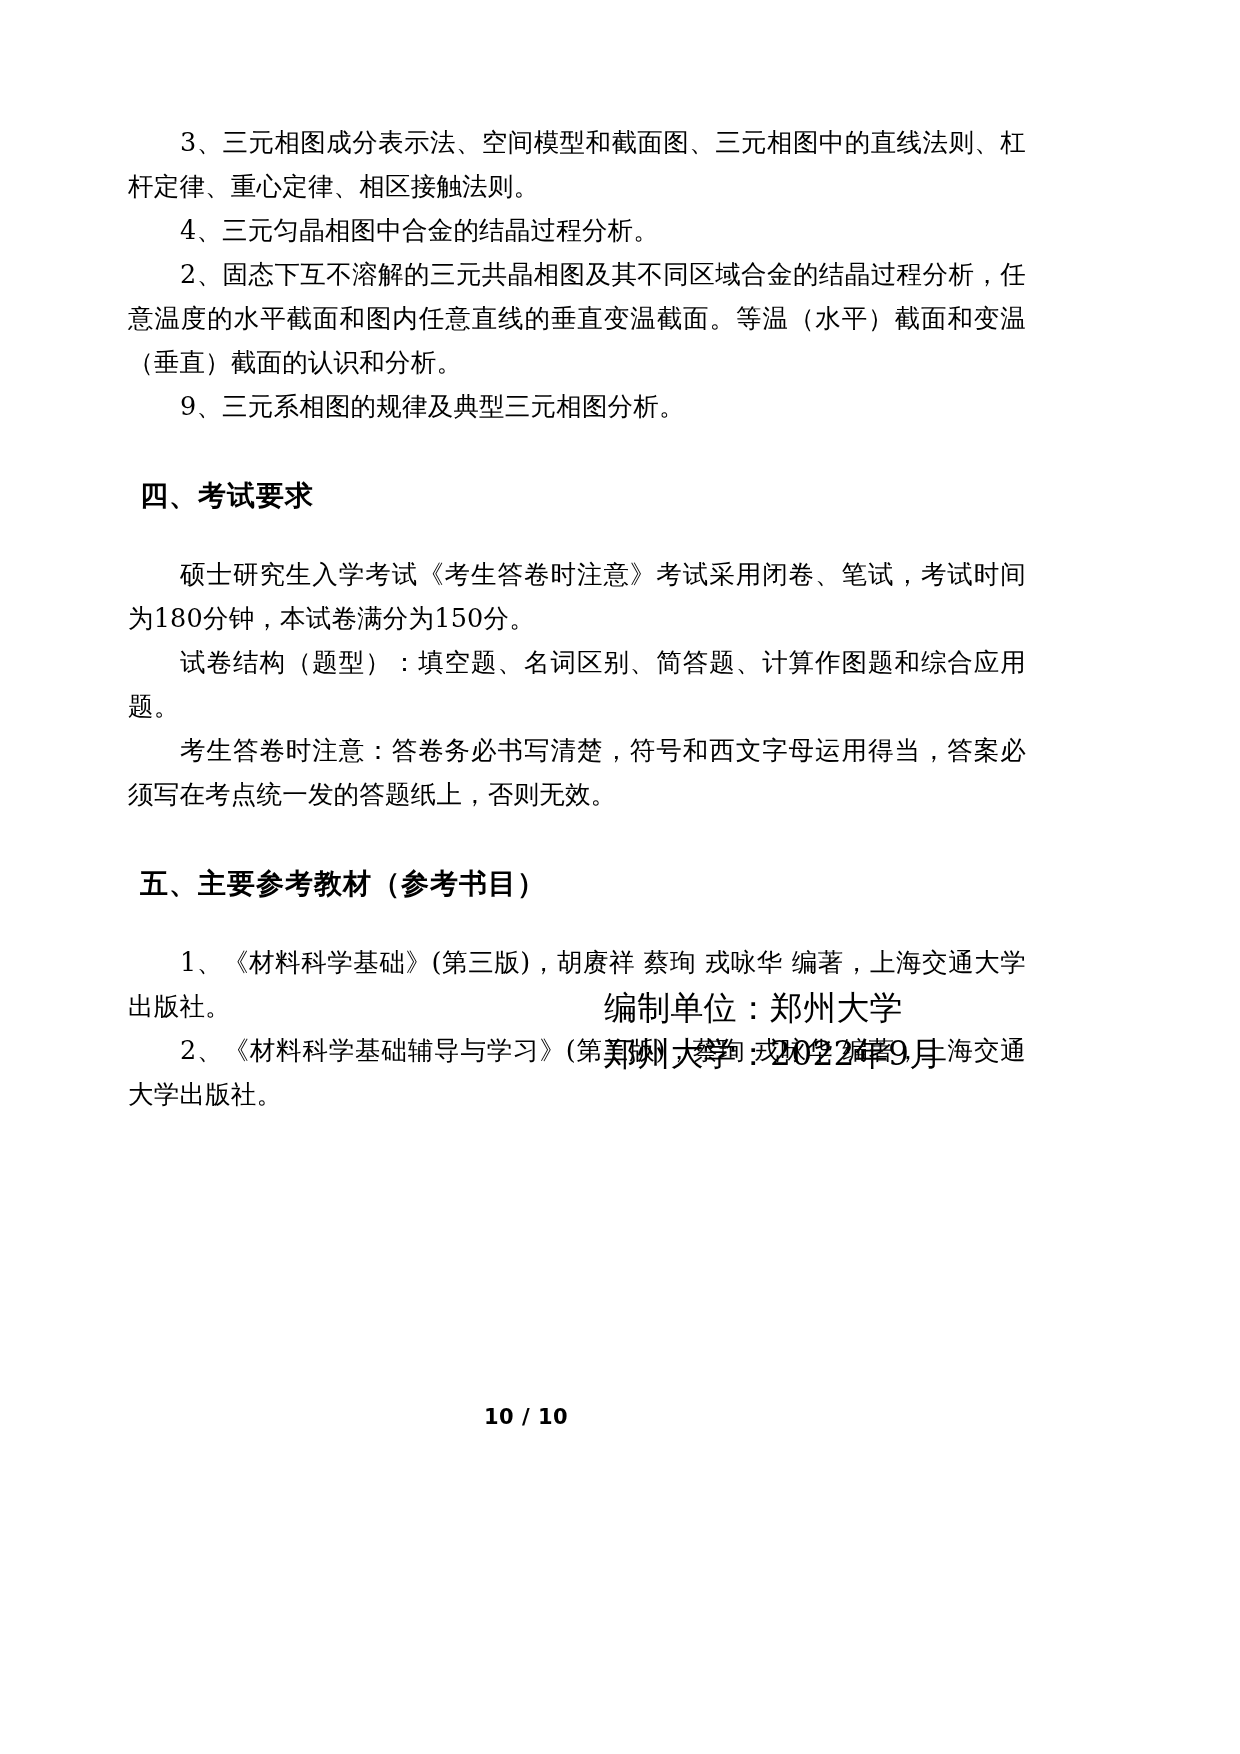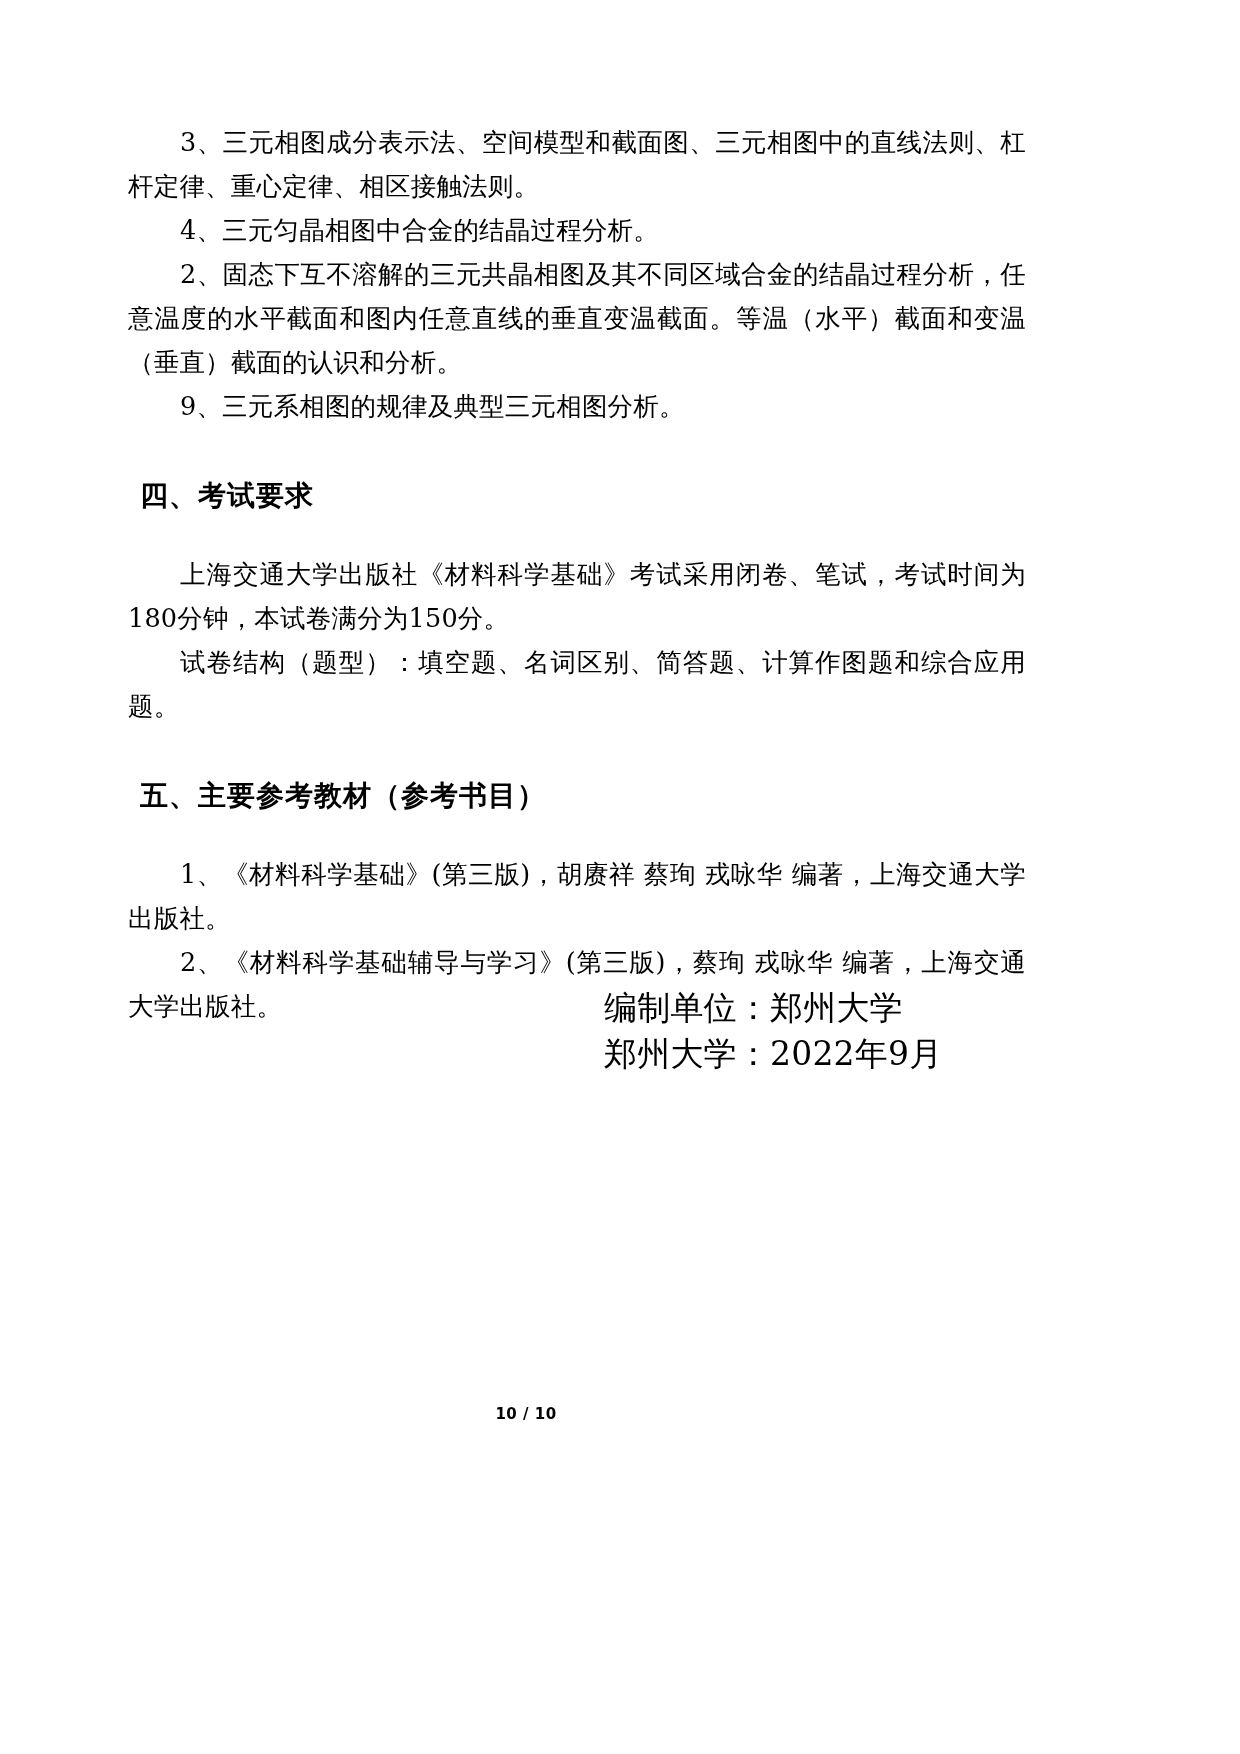"上海交通大学出版社《材料科学基础》考试采用闭卷、笔试，考试时间为180分钟，本试" p.para { text: 上海交通大学出版社《材料科学基础 -> 硕士研究生入学考试《考生答卷时注意 }
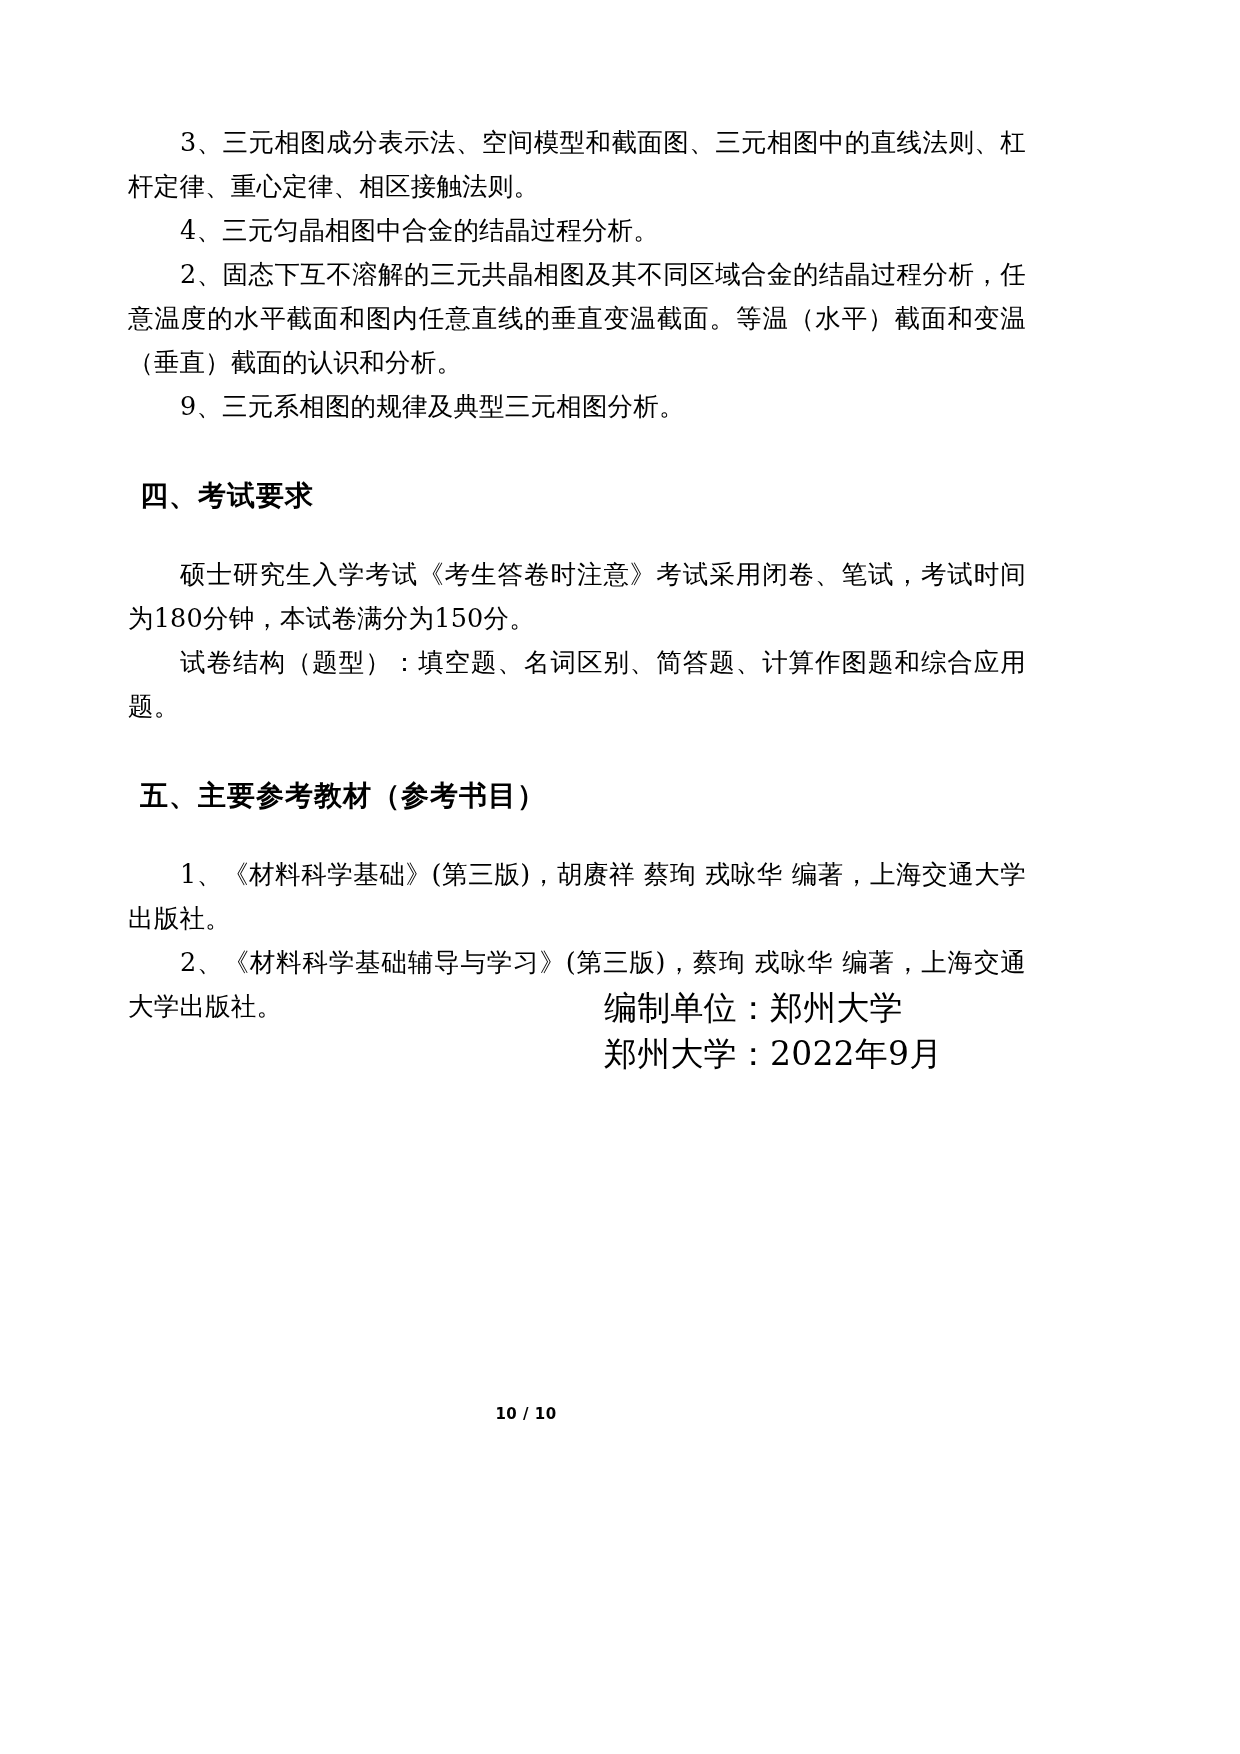"考生答卷时注意：答卷务必书写清楚，符号和西文字母运用得当，答案必须写在考点统一发" p.para { html: none -> <p>考生答卷时注意：答卷务必书写清楚，符号和西文字母运用得当，答案必须写在考点统一发的答题纸上，否则无效。</p> }
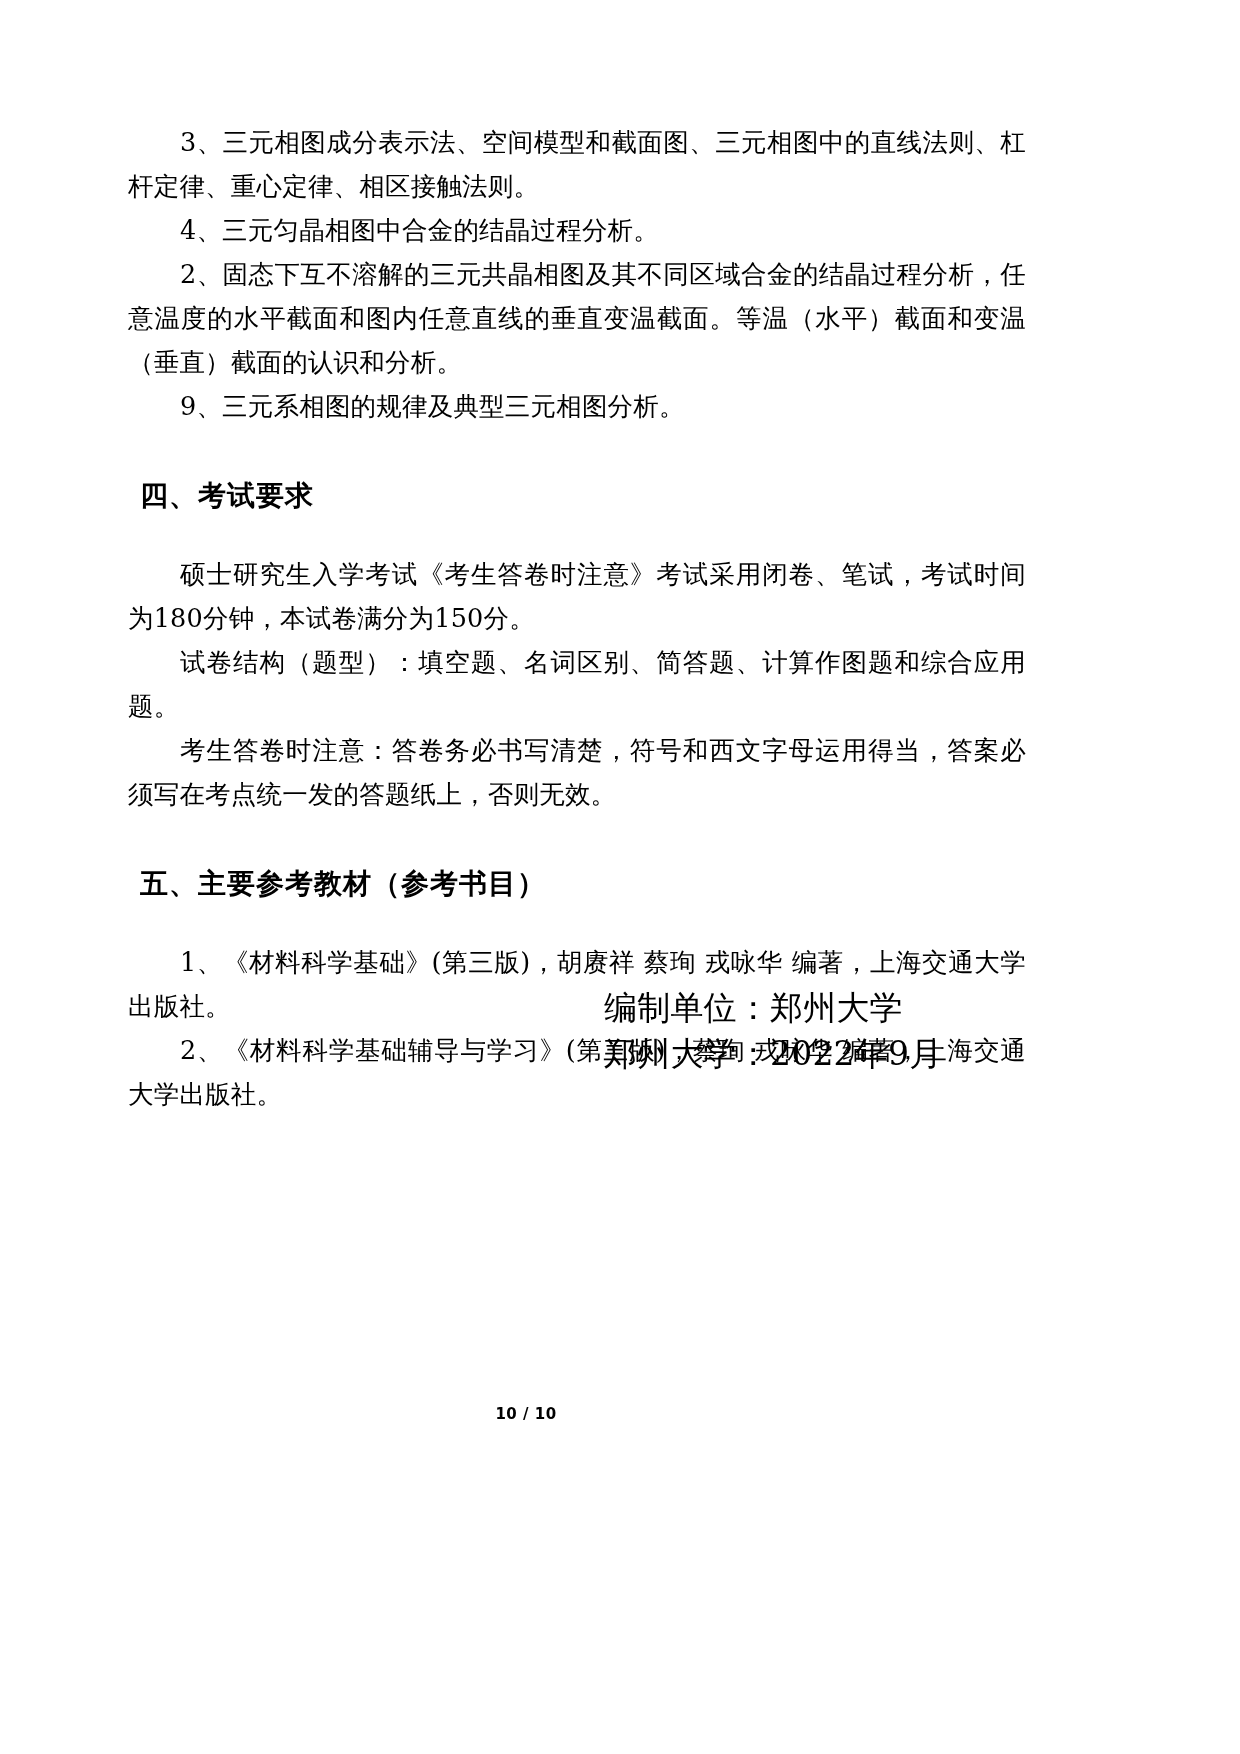"10 / 10" .footer { font-size: 15px -> 21px }
